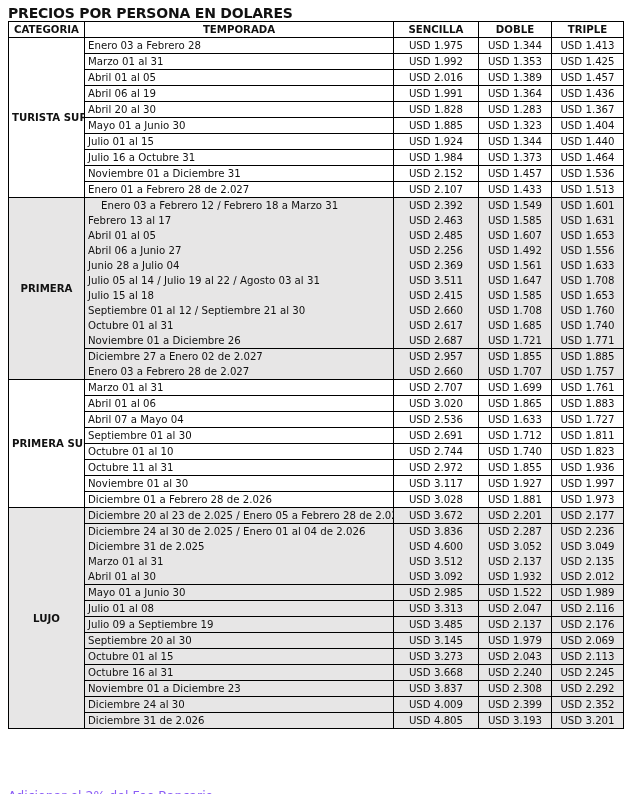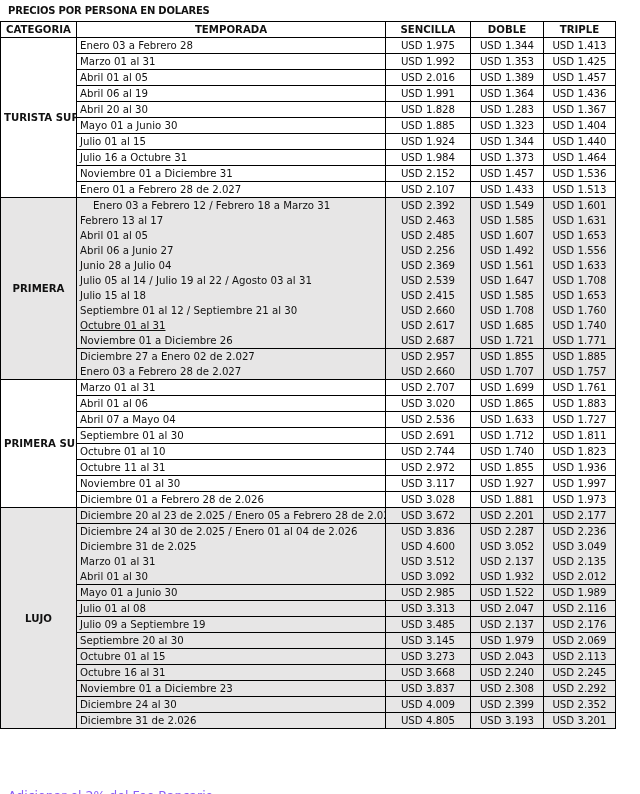"PRECIOS POR PERSONA EN DOLARES" .title { font-size: 10px -> 14px }
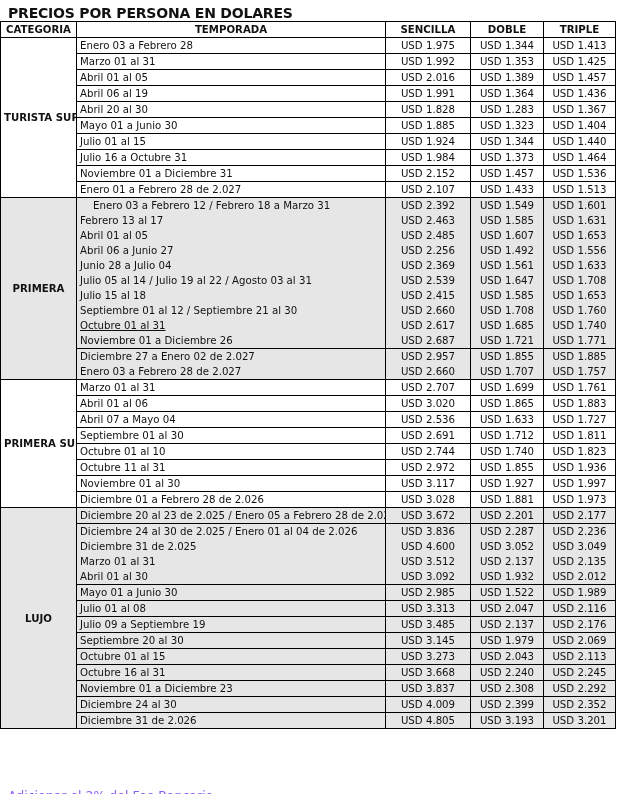"CATEGORIA" table.prices { left: 0 -> 8px }
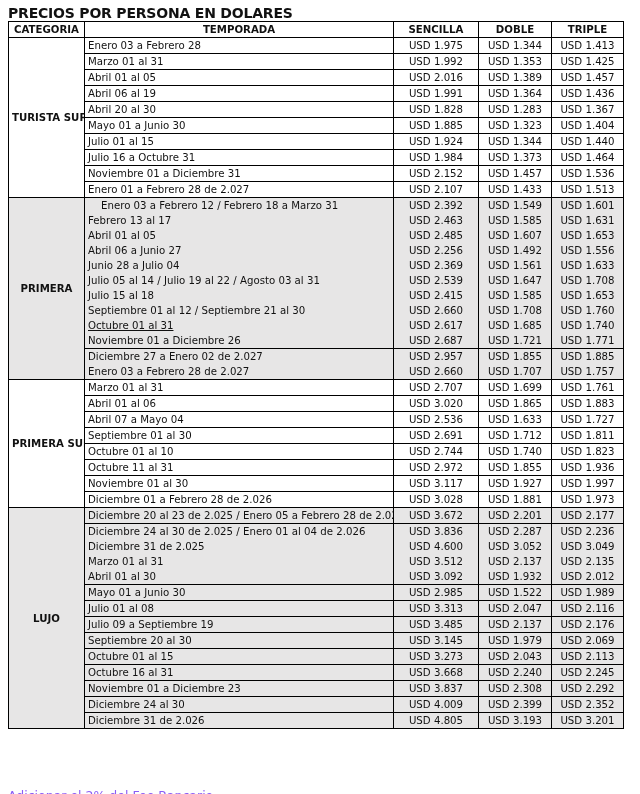"USD 2.539" td.num { text: 2.539 -> 3.511 }
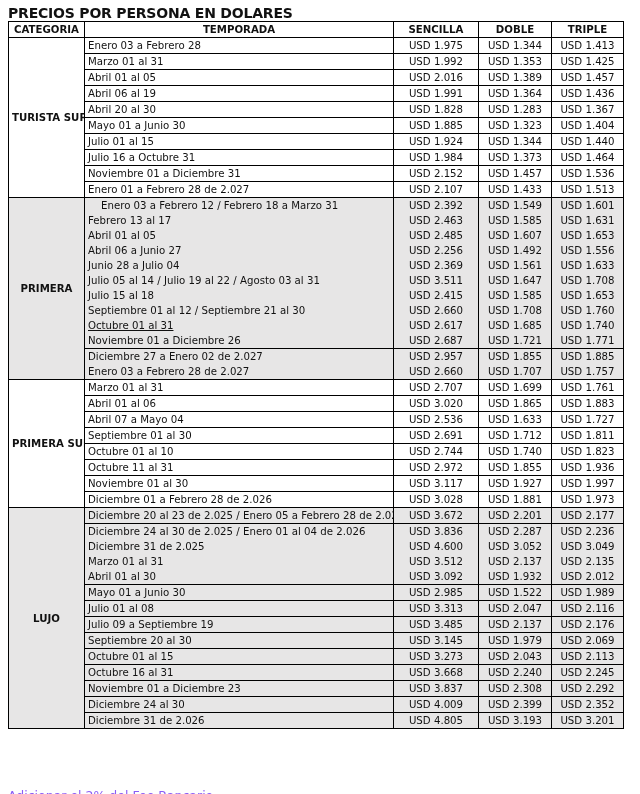"Octubre 01 al 31" td.noline { text-decoration: underline -> none }
